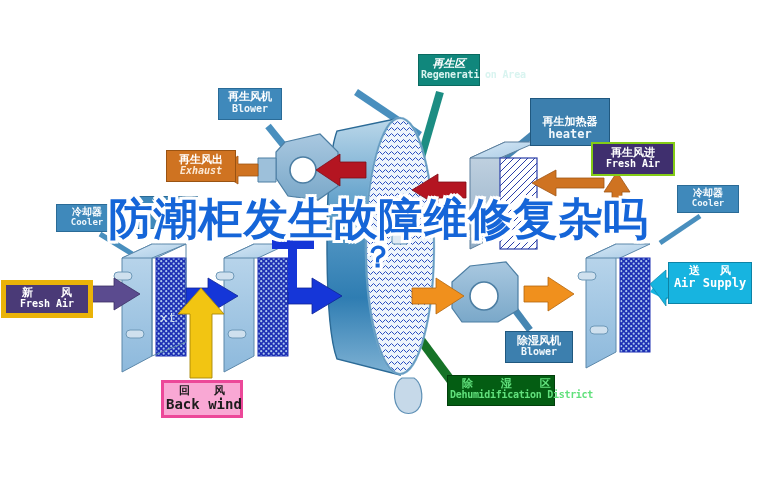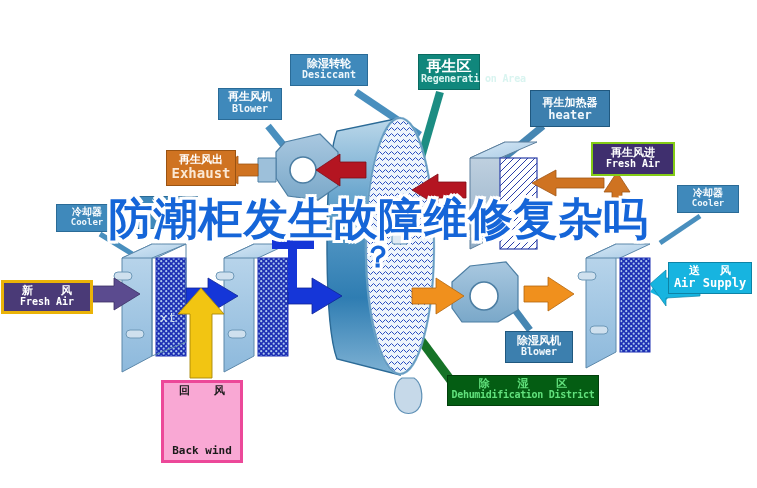"除湿转轮" div.lbl { html: <div> <span>除湿转轮</span> <span>Desiccant</span> </div> -> none }
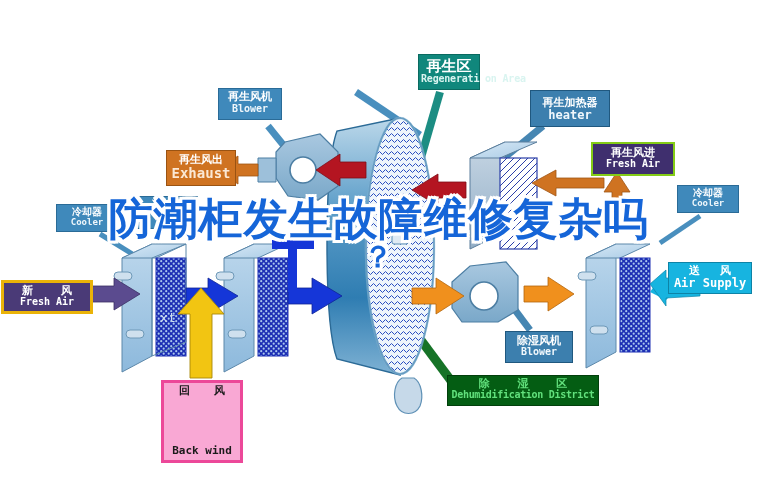"再生区" #lbl-regen-area .cn { font-size: 15px -> 11px; font-style: none -> italic }
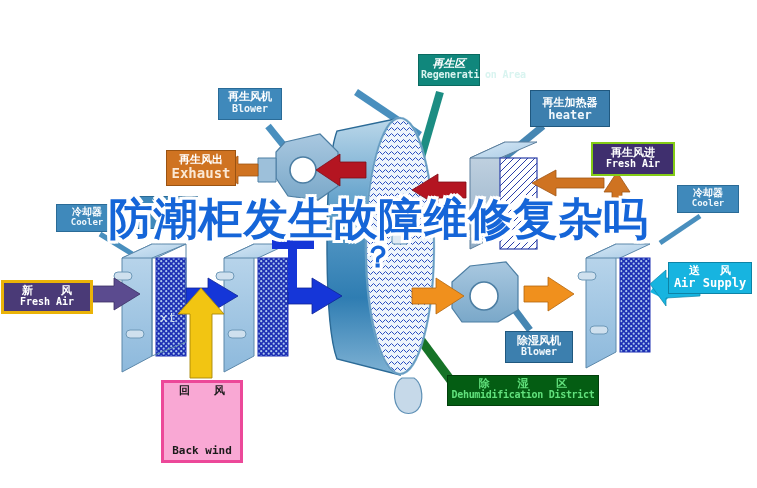"再生加热器" #lbl-heater { padding: 6px 2px 4px -> 17px 2px 4px; top: 90px -> 98px }
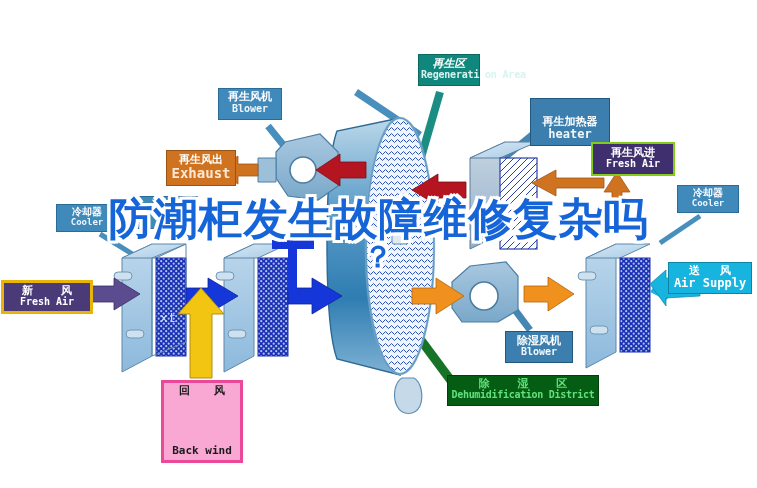"Exhaust" #lbl-exhaust .en { font-size: 14px -> 10px; font-style: none -> italic }
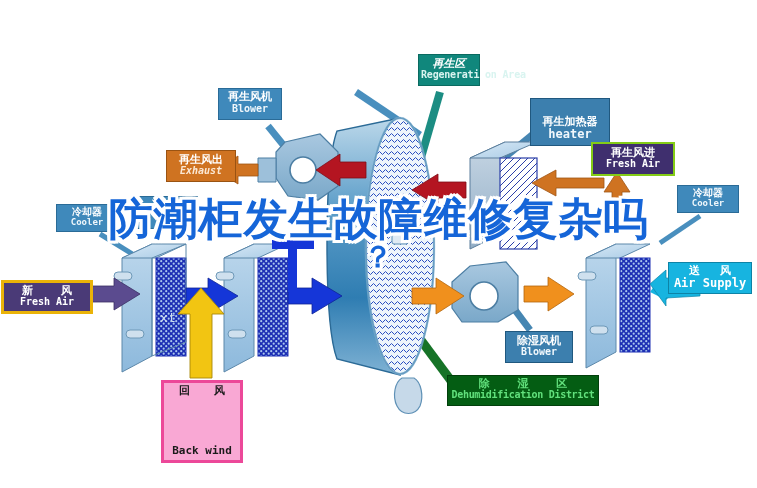"送 风" #lbl-air-supply { padding: 2px 2px 3px -> 2px 2px 13px }
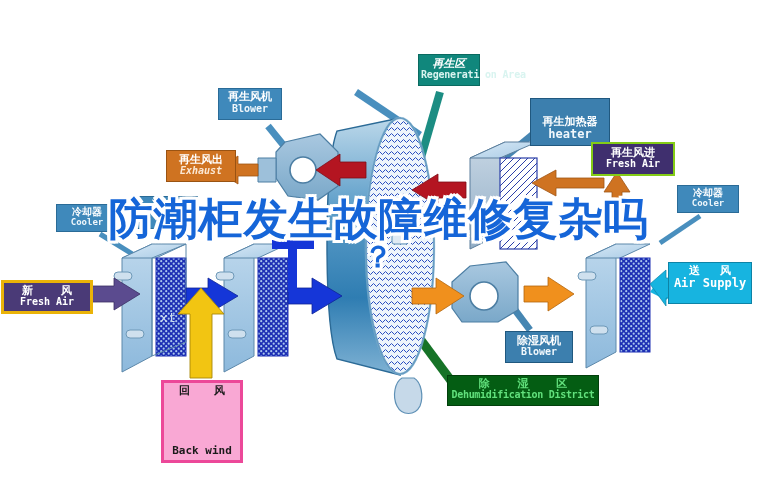"新 风" .t-purple2 { border: 3px solid #eab308 -> 5px solid #eab308 }
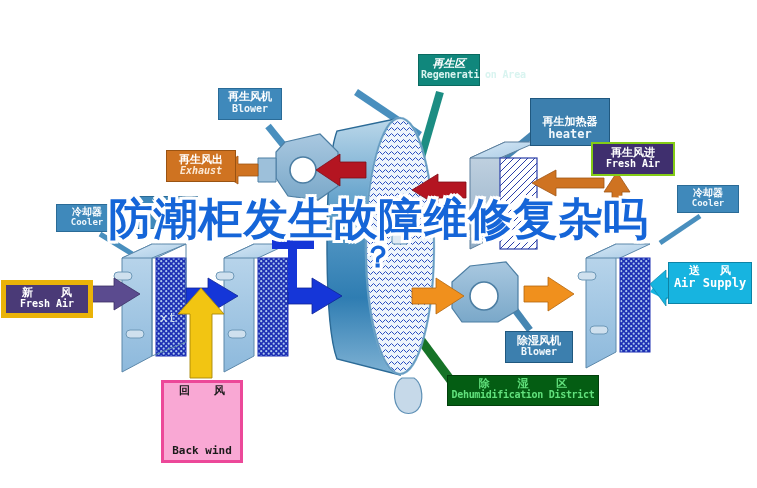"除 湿 区" #lbl-dehu-district { width: 152px -> 108px }
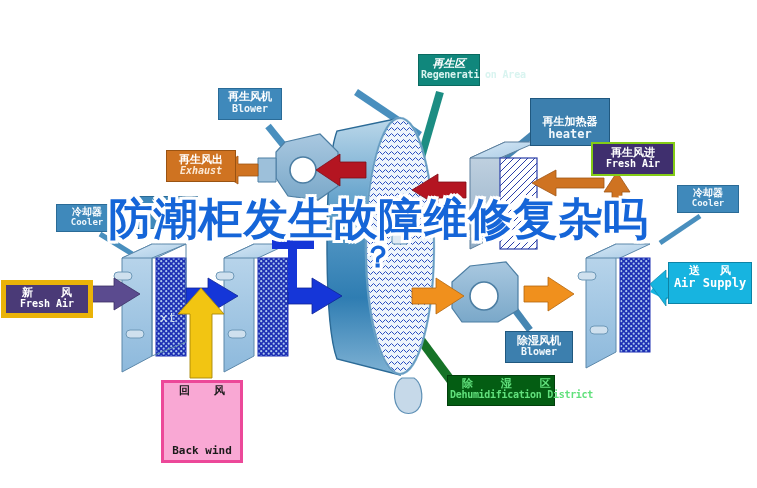"Back wind" #lbl-back-wind .en { font-size: 11px -> 14px; margin-top: 48px -> none }
